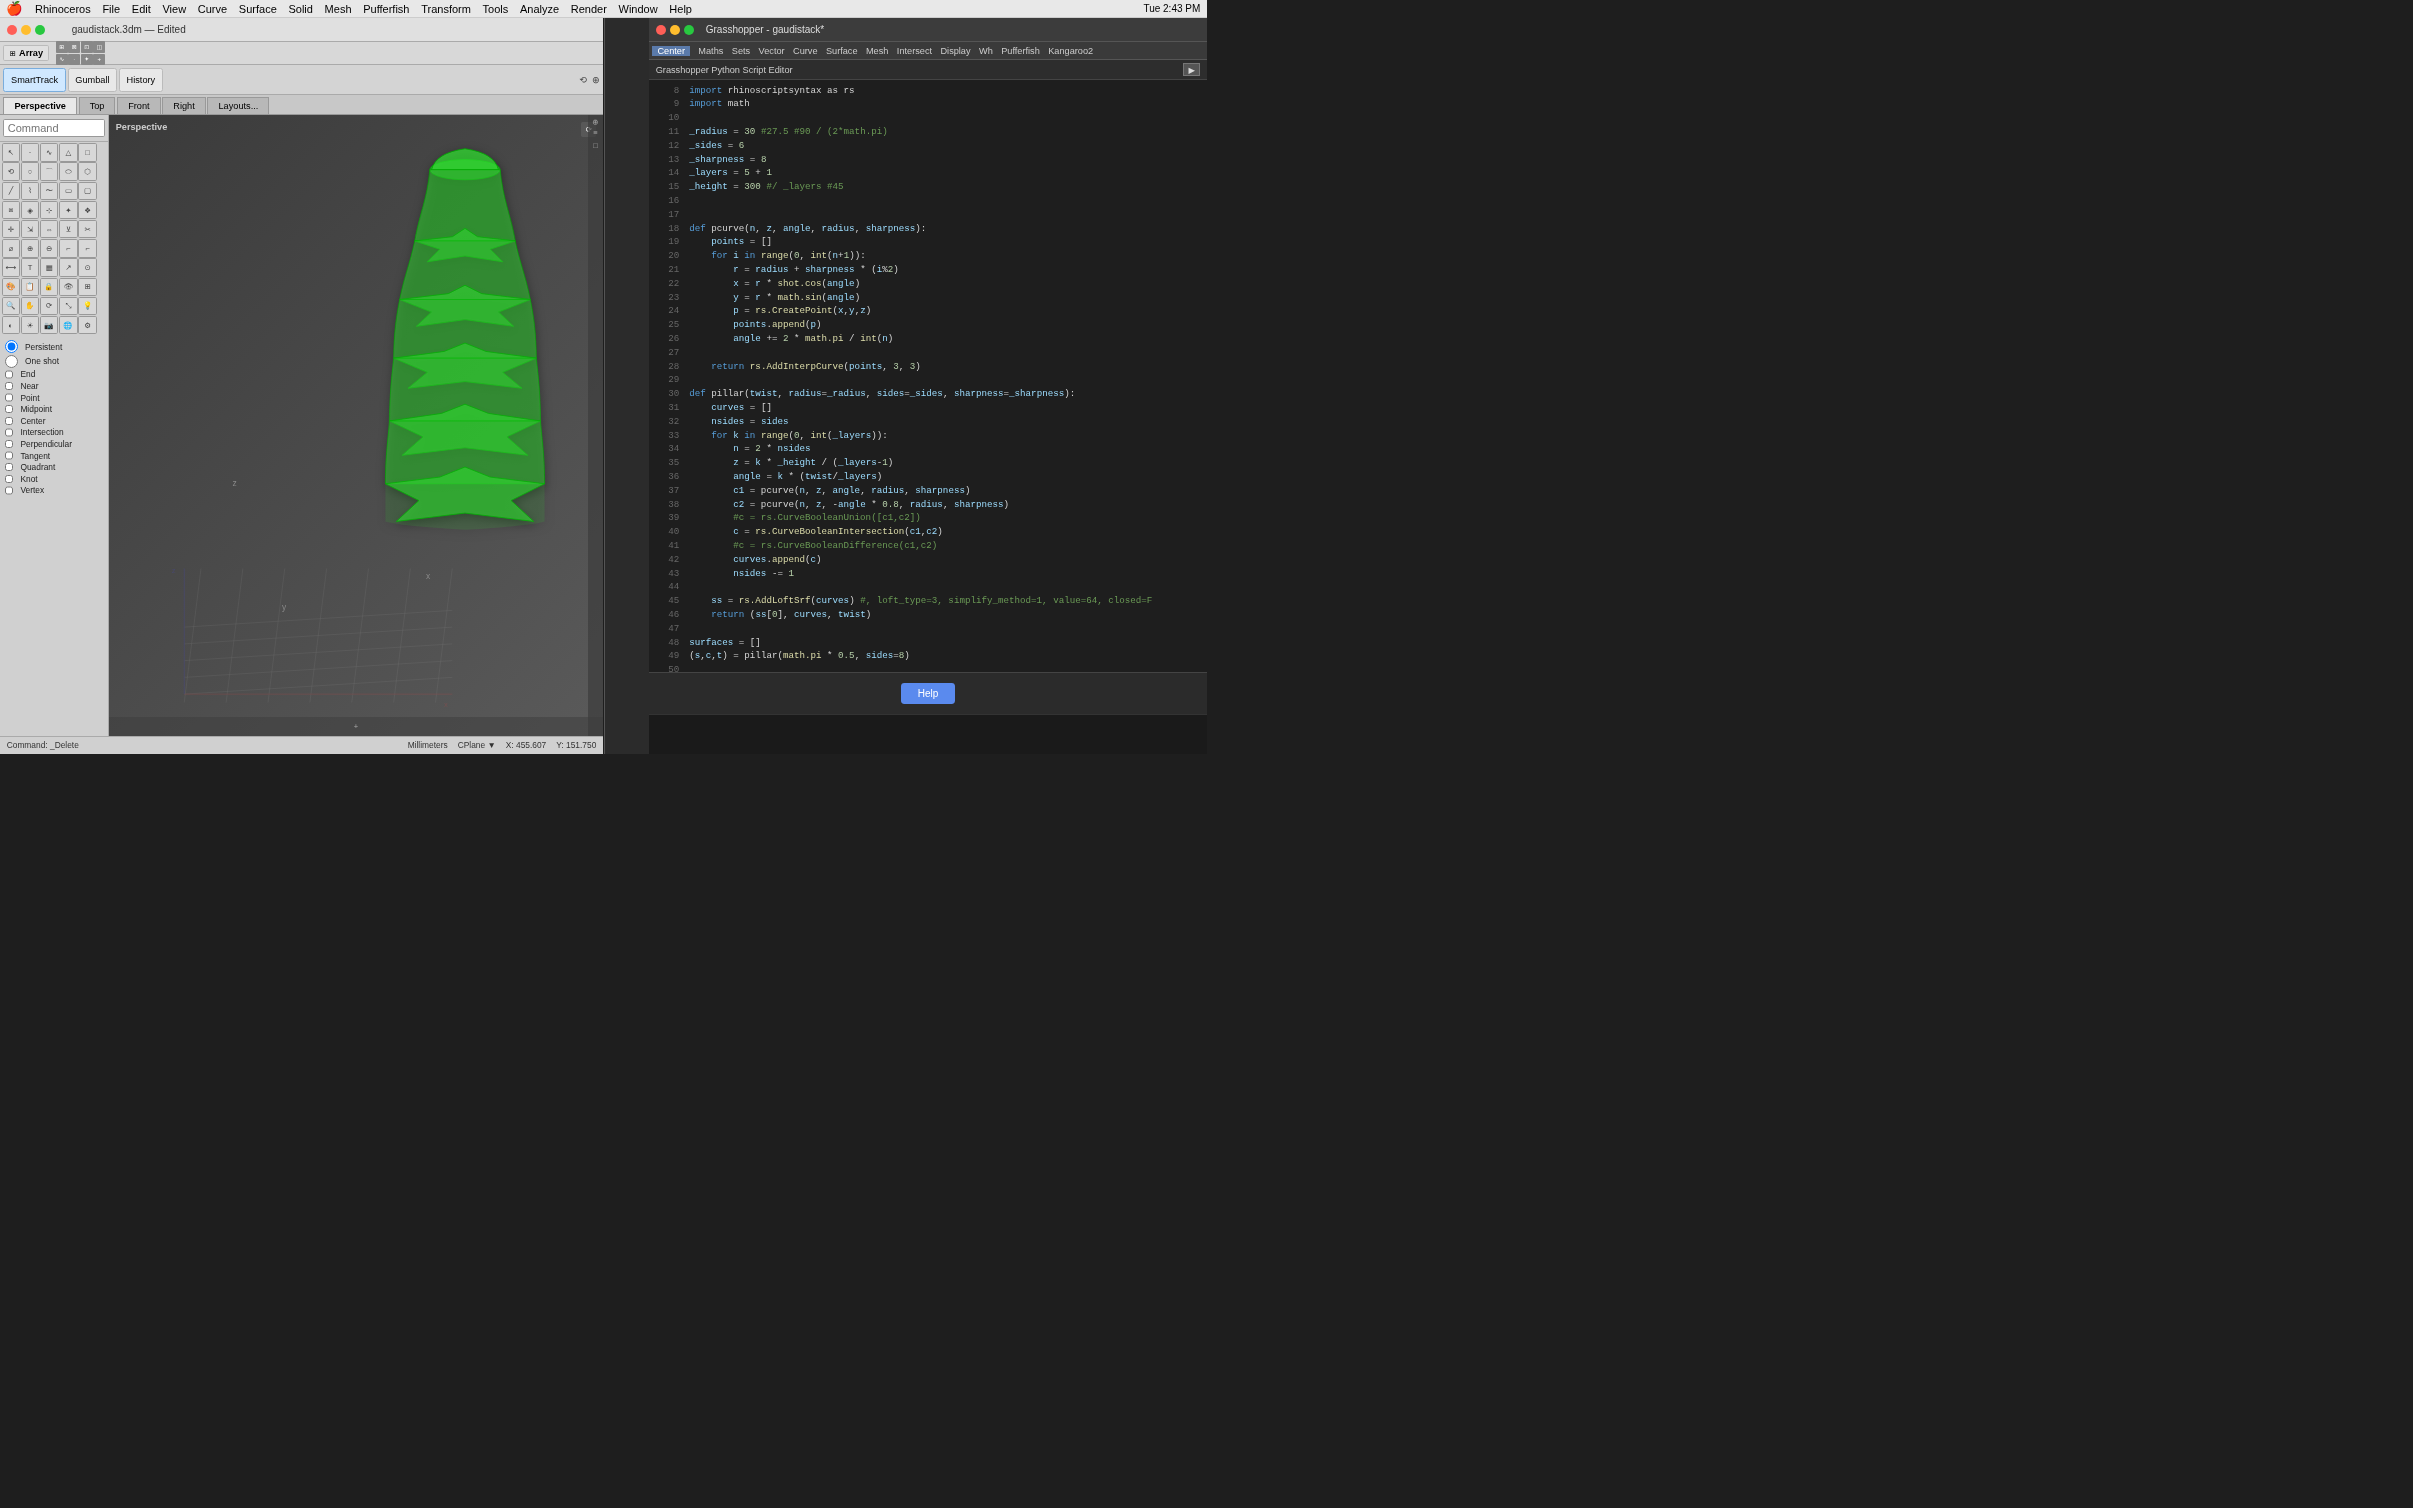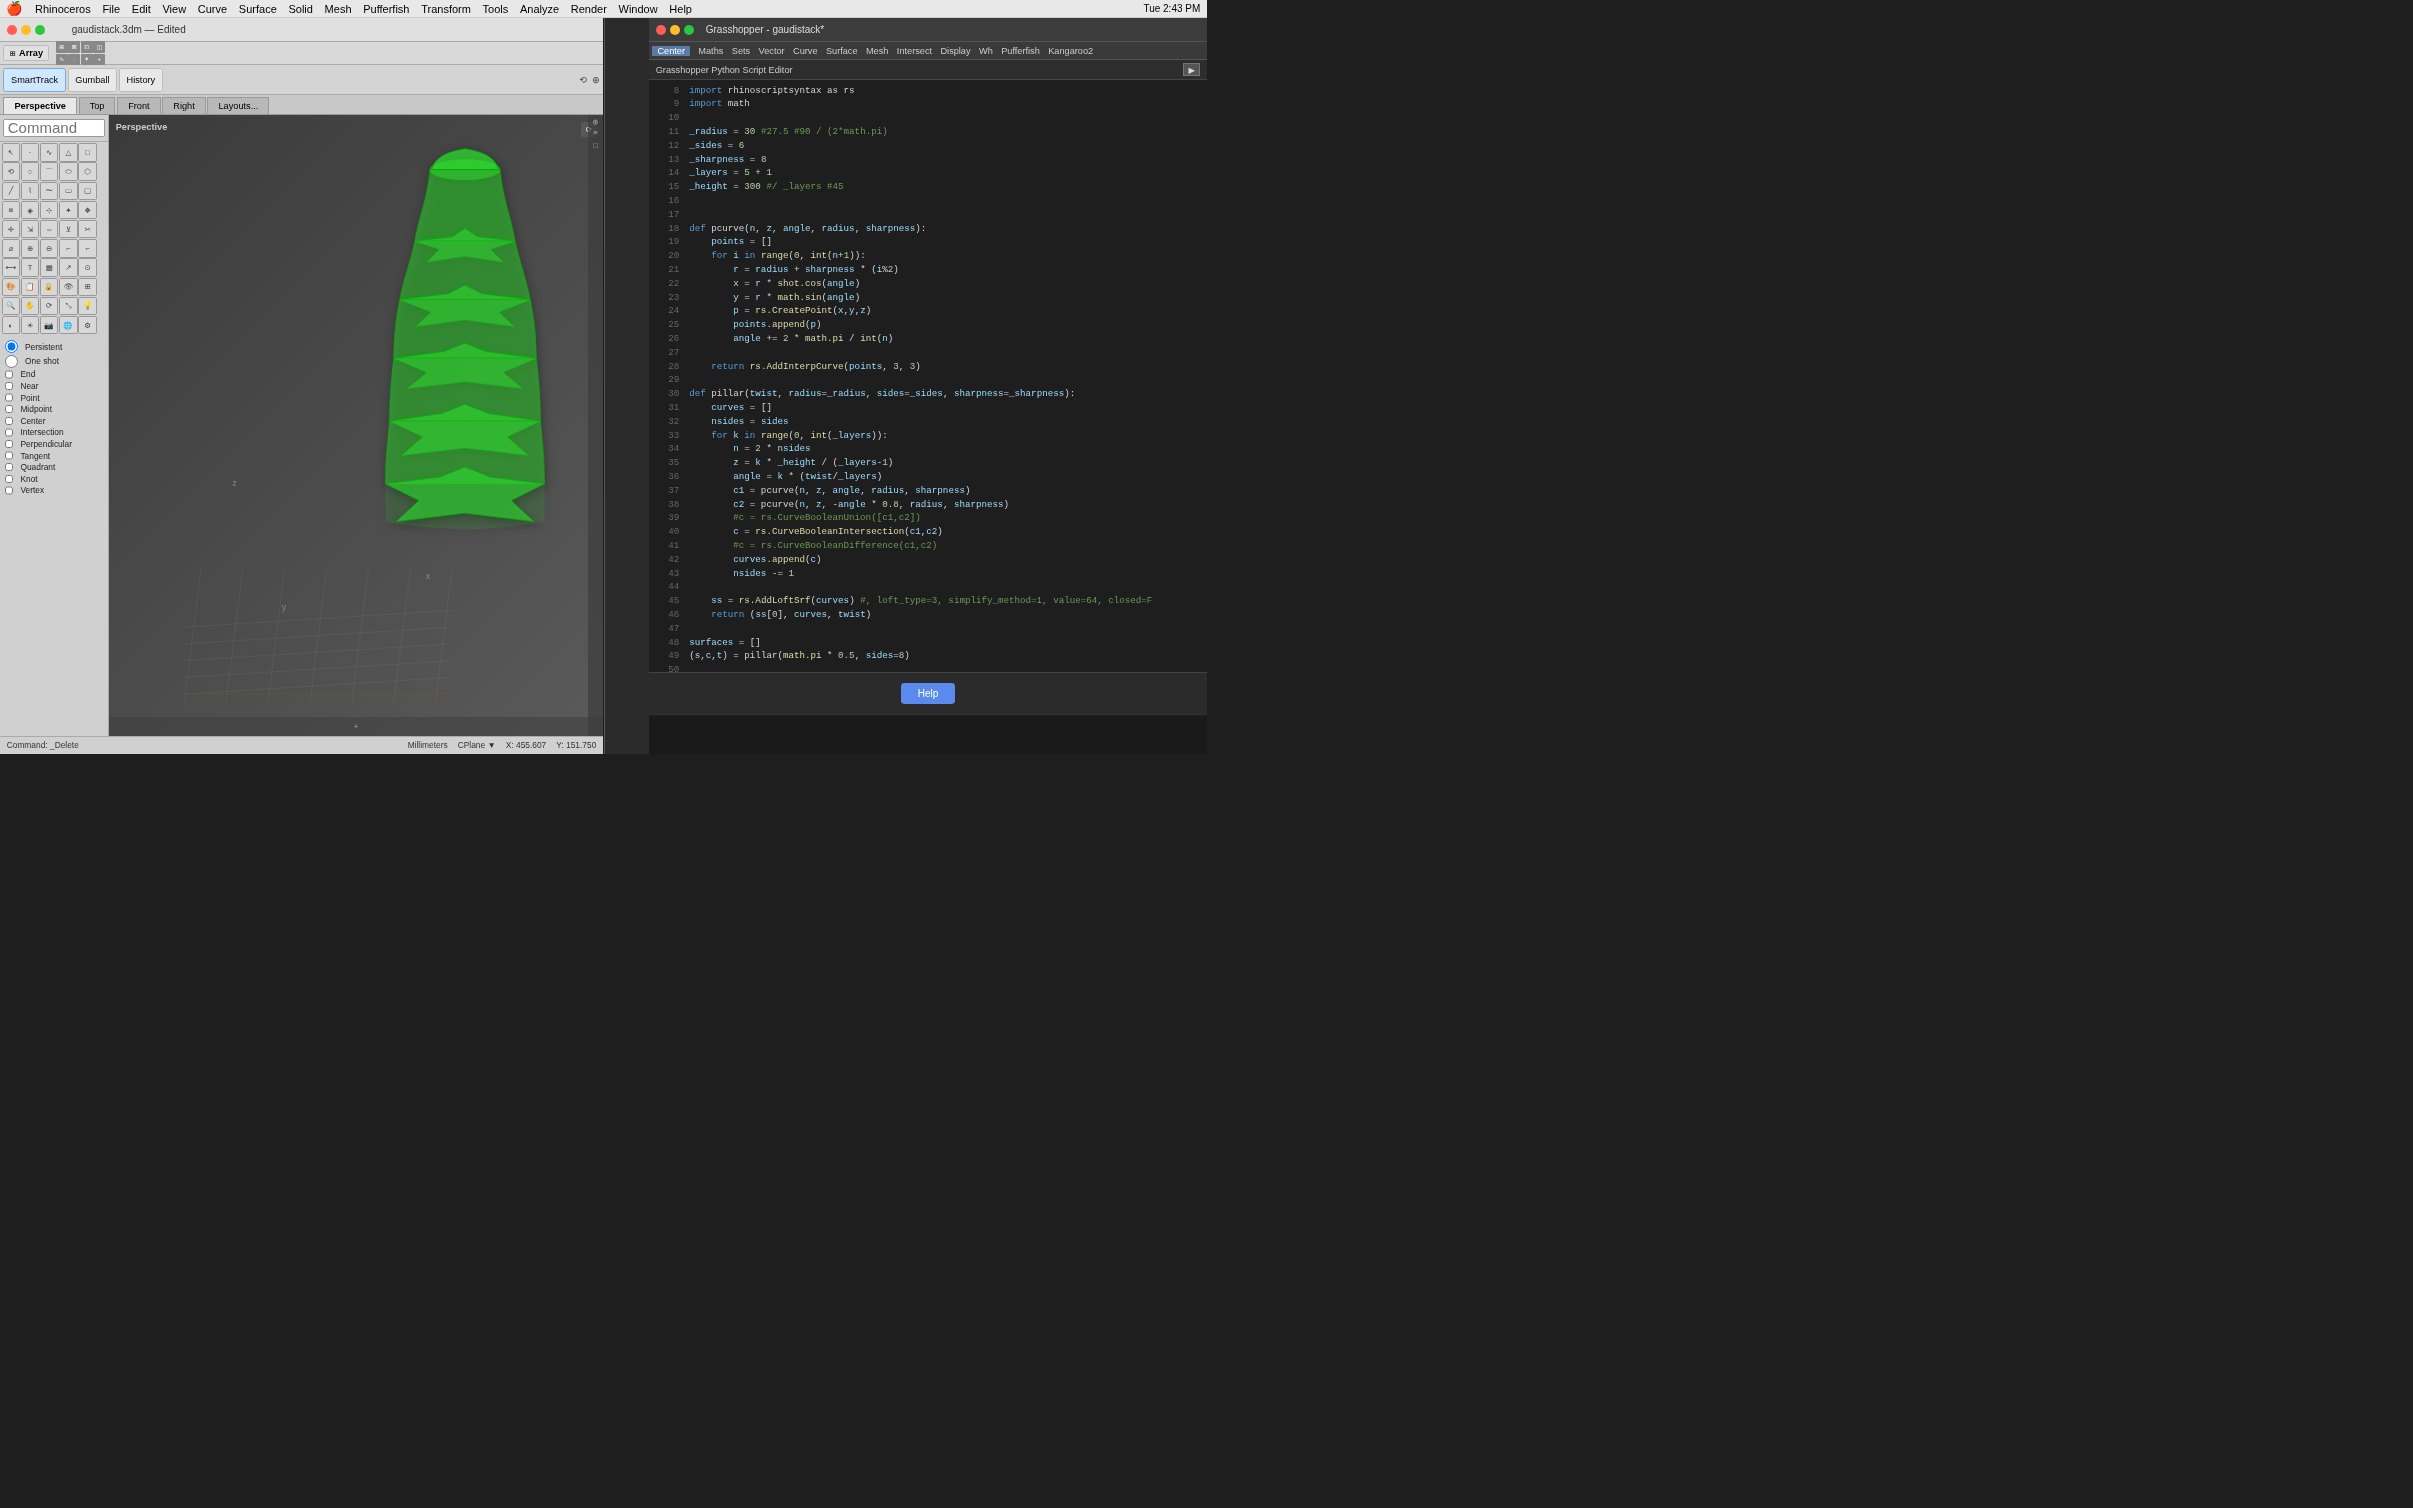"Command" .command-input { font-size: 15px -> 11px }
